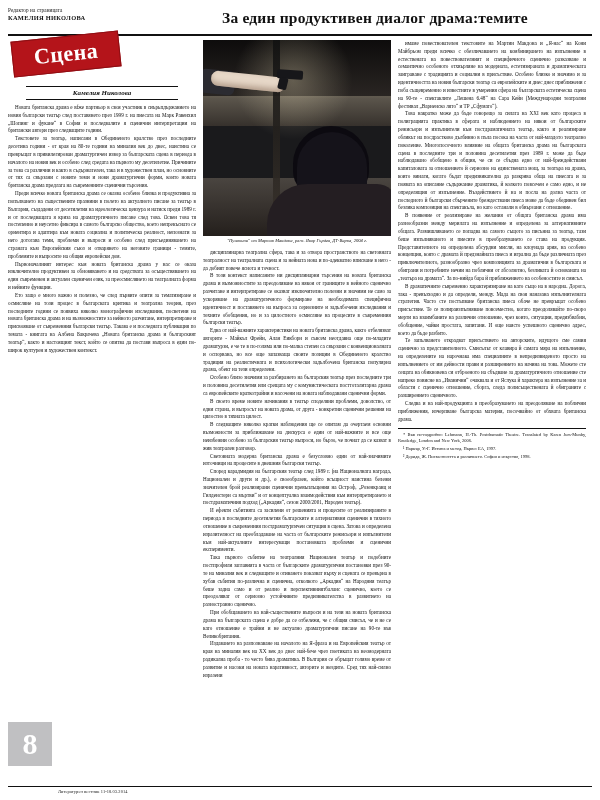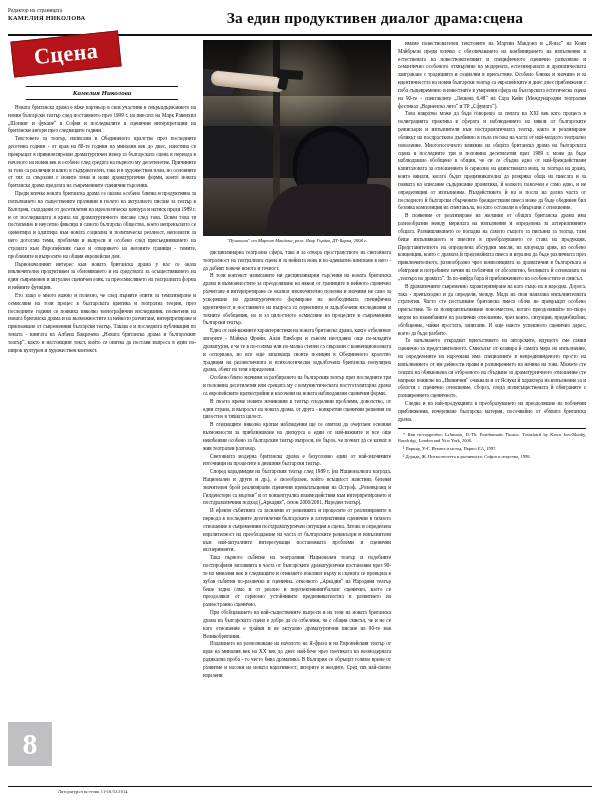"За един продуктивен диалог драма:сцена" div.headline { text: драма:сцена -> драма:темите }
